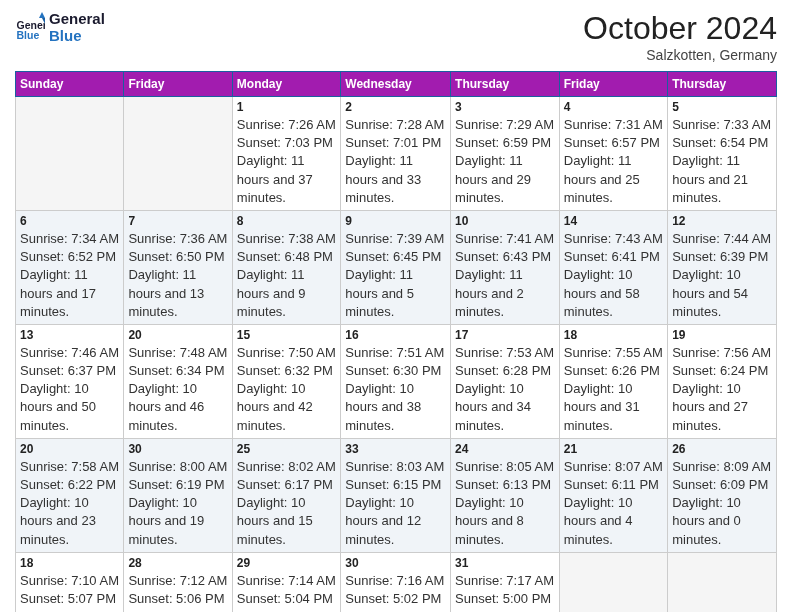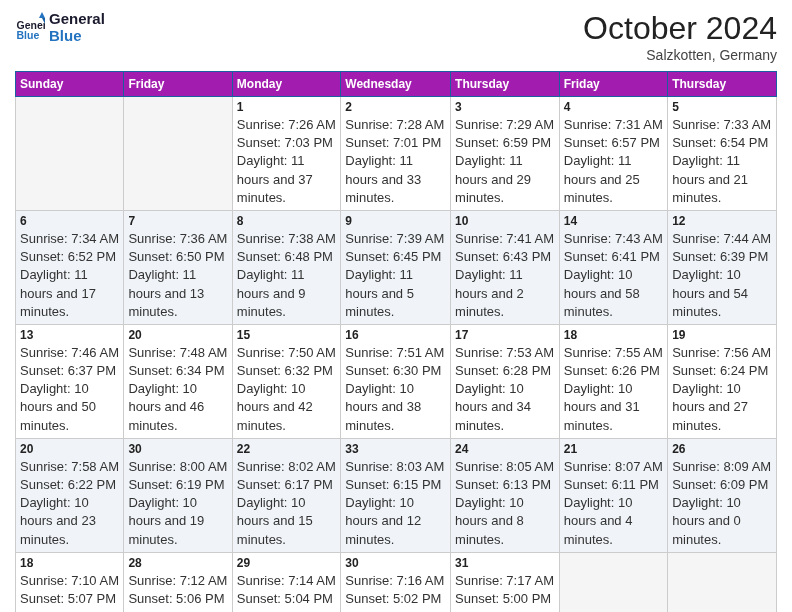"22" span.day-num { text: 22 -> 25 }
